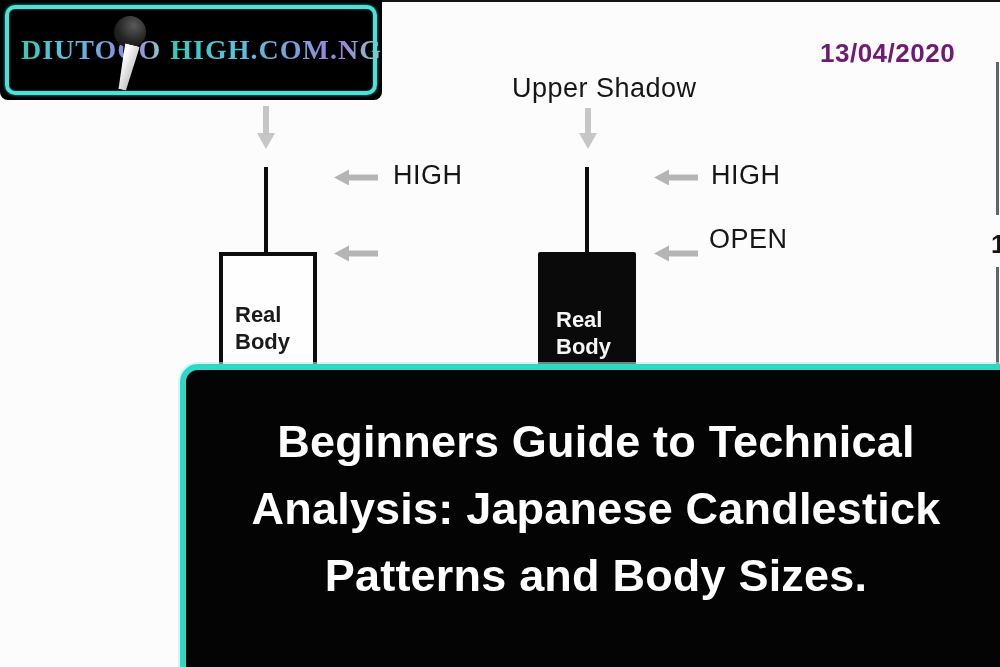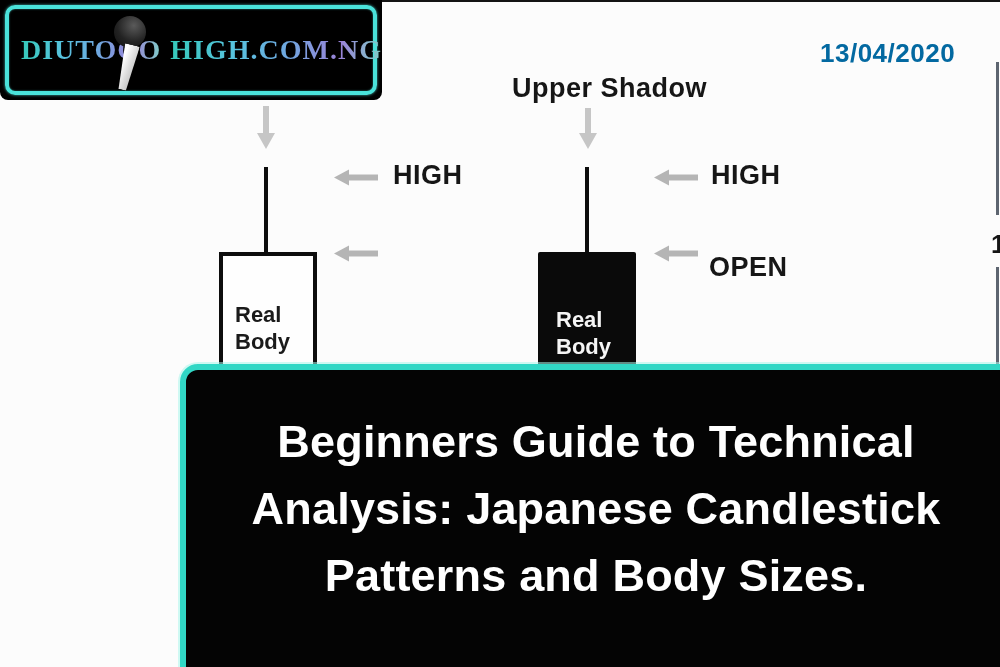"13/04/2020" .date { color: #0369a1 -> #701a75 }
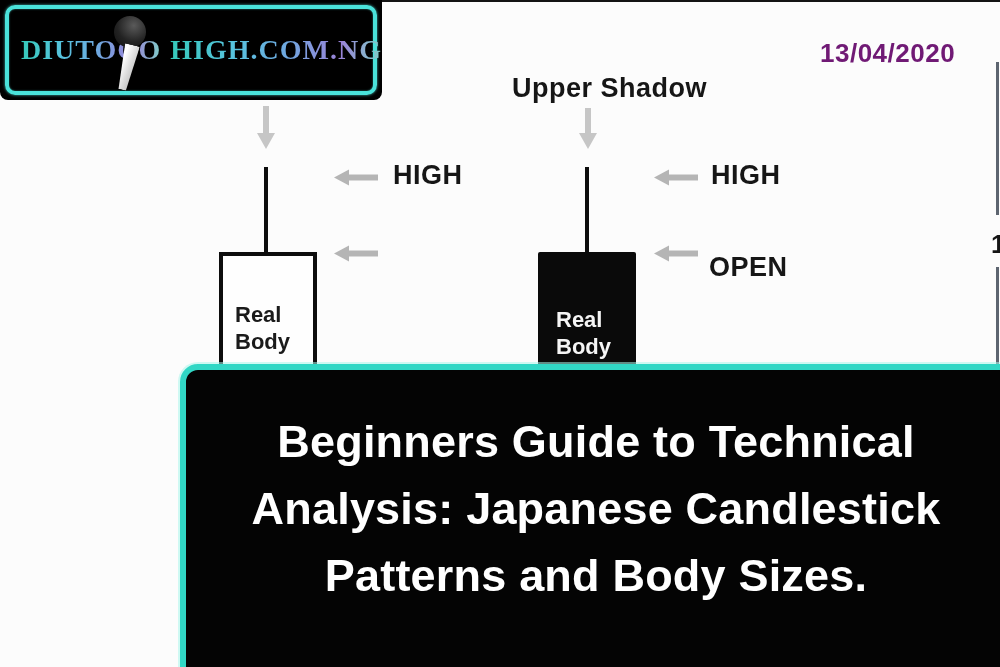"Upper Shadow" .diag-label { font-weight: bold -> normal }
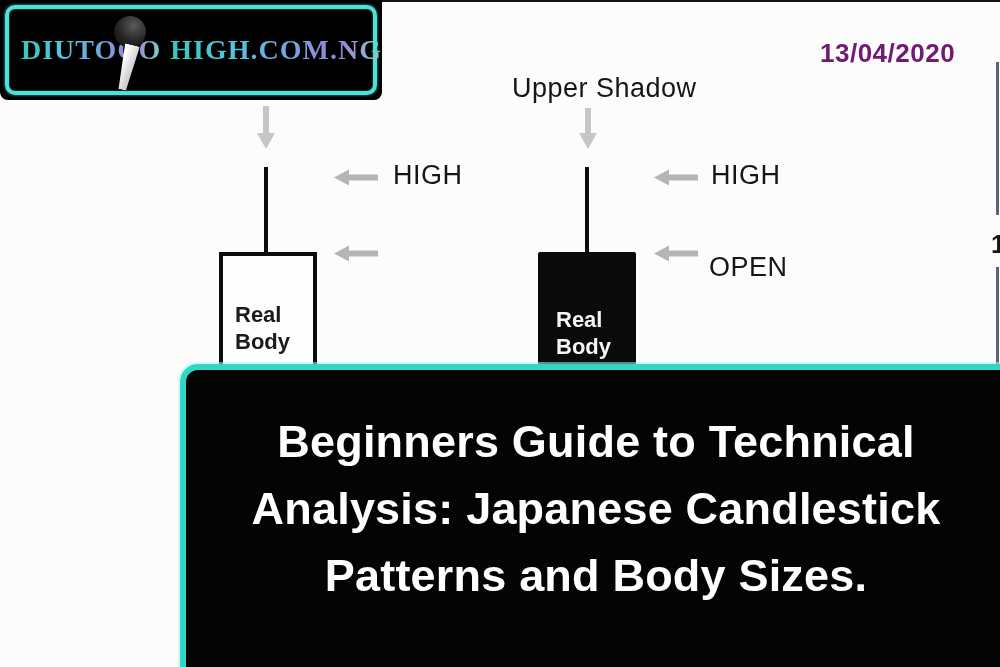"OPEN" div.diag-label { top: 252px -> 224px }
